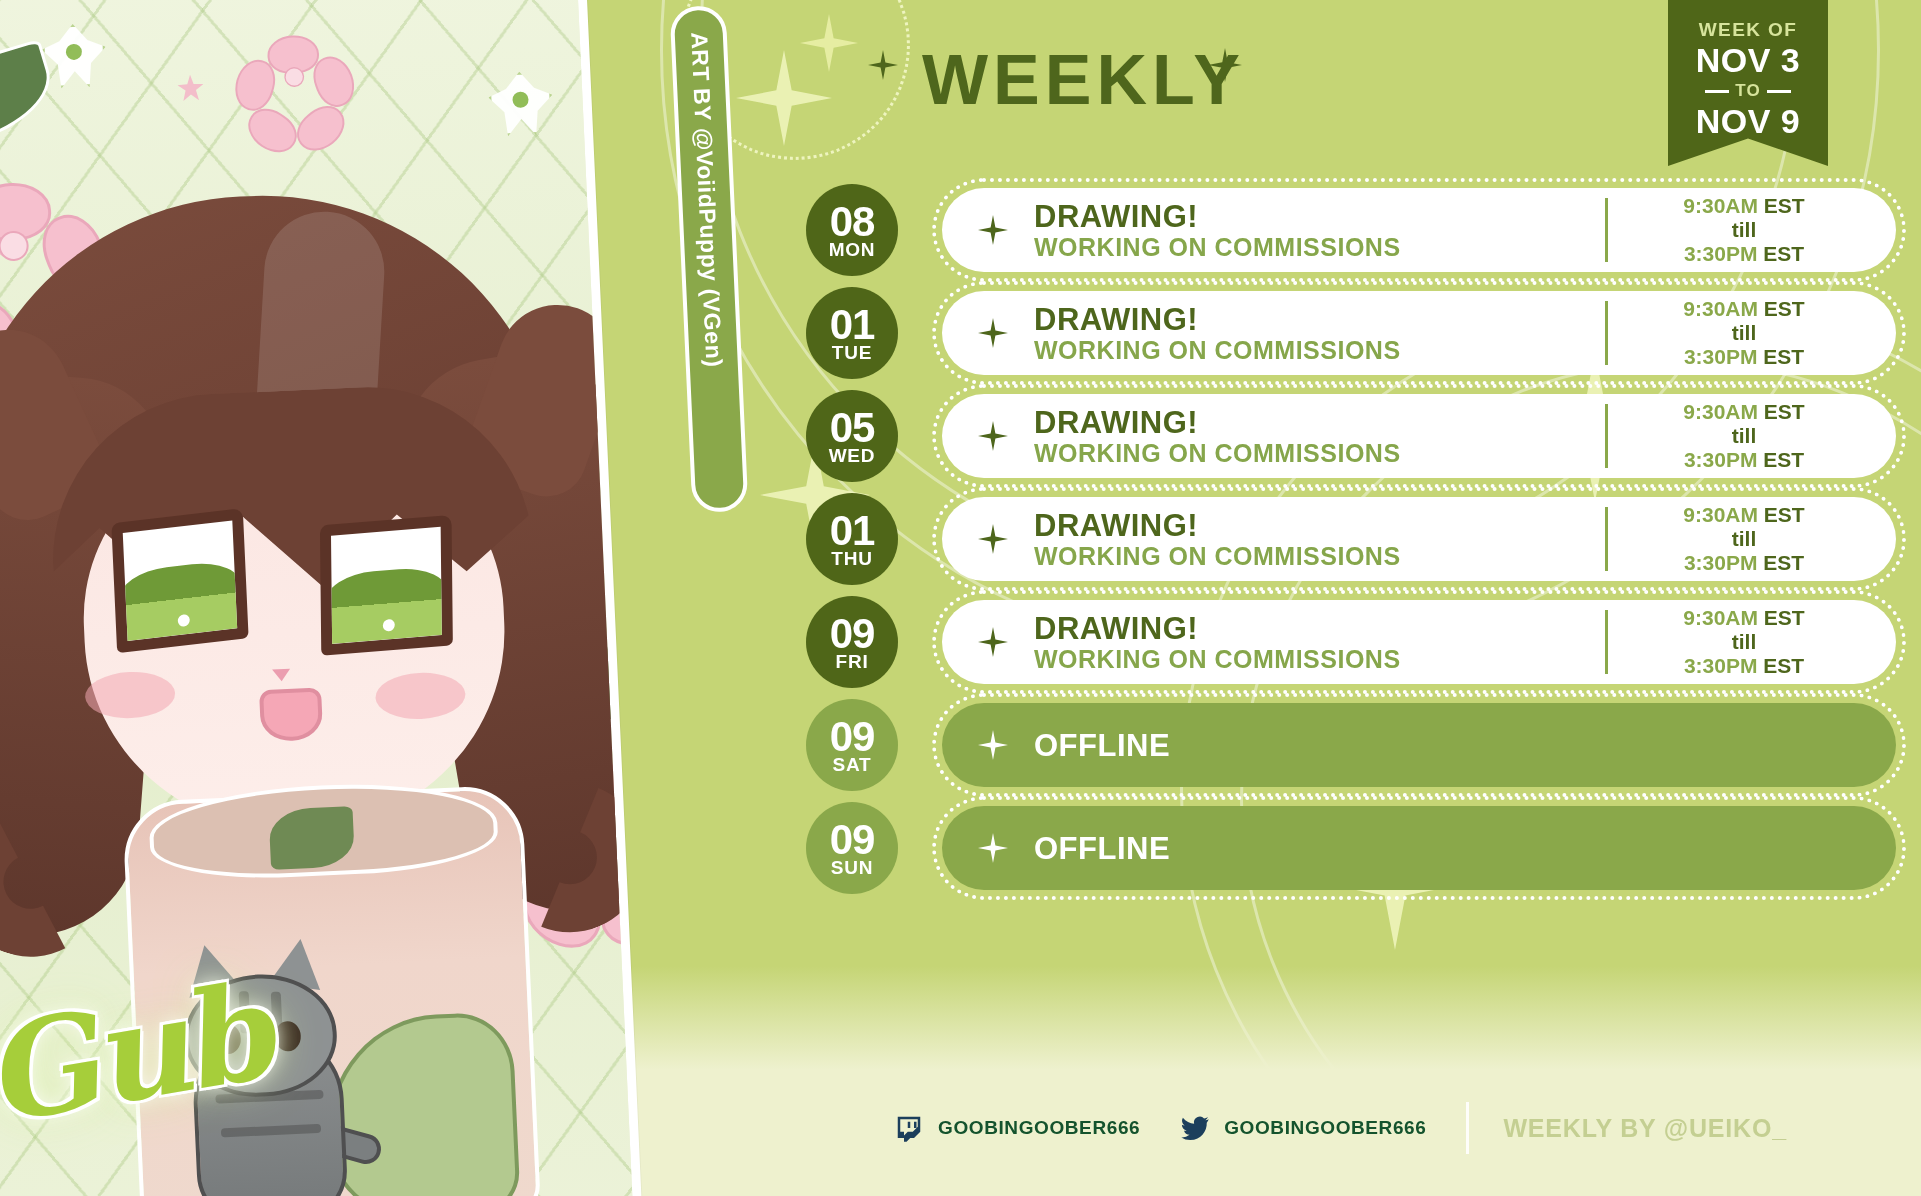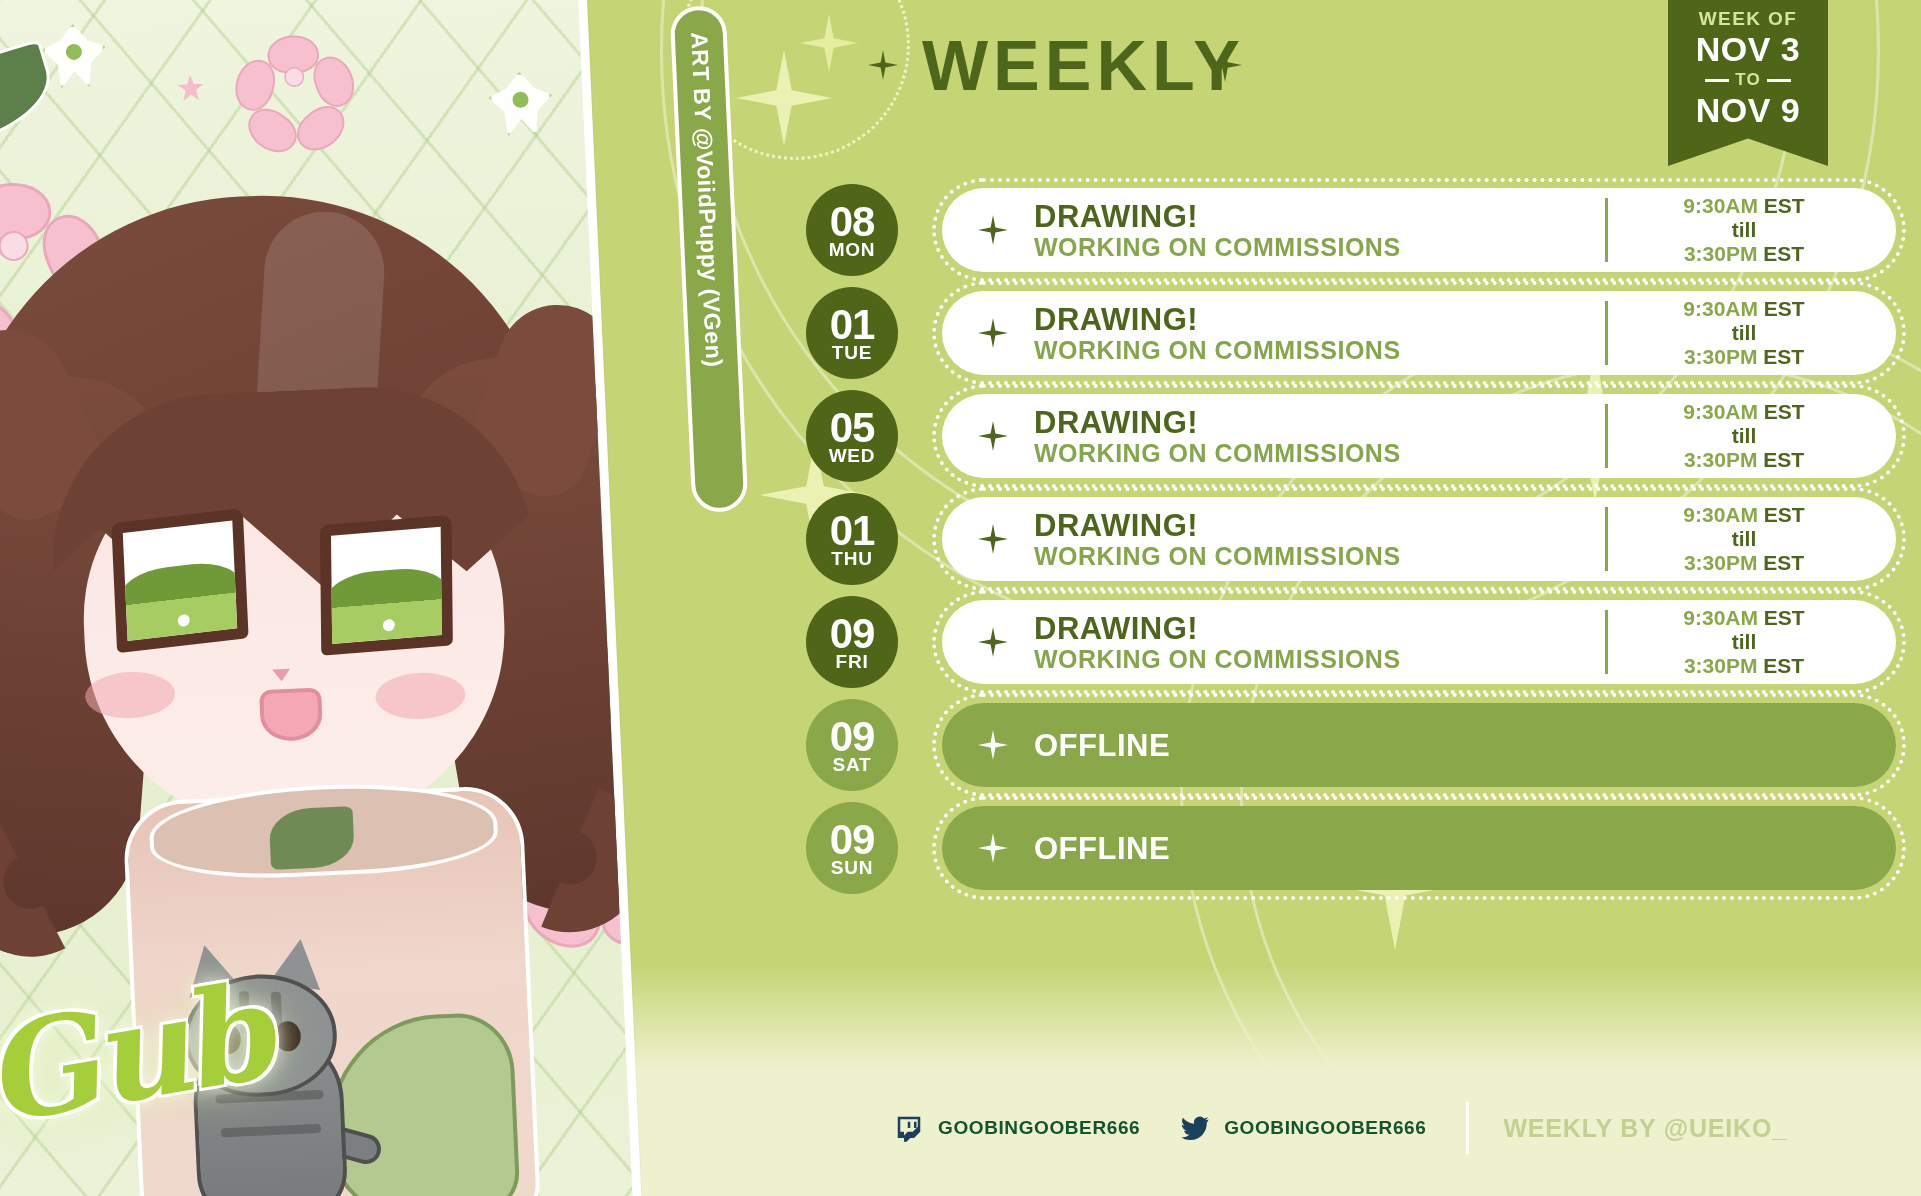"WEEK OF" #ribbon .wk { margin-top: none -> 11px }
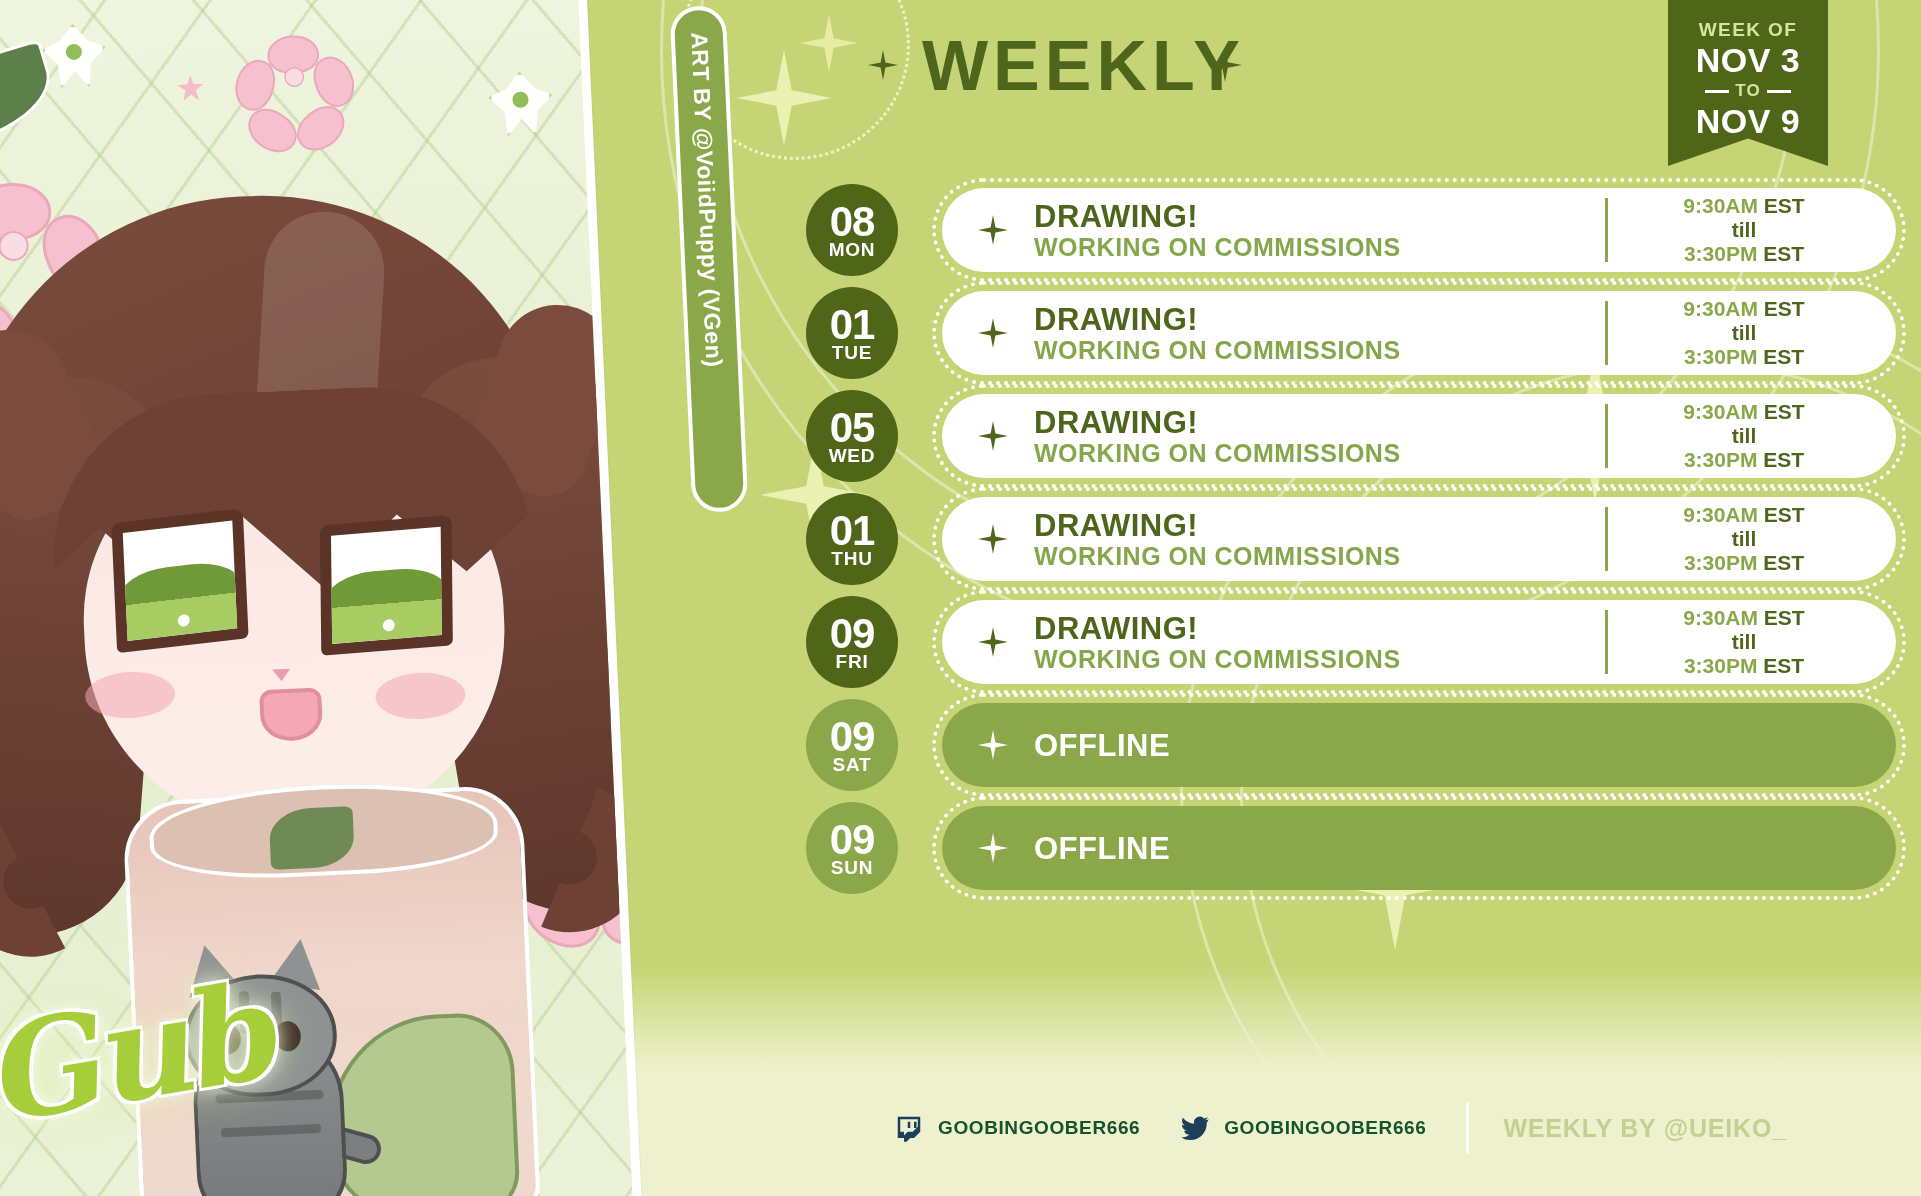"WEEKLY" #title-weekly { top: 16px -> 30px }
